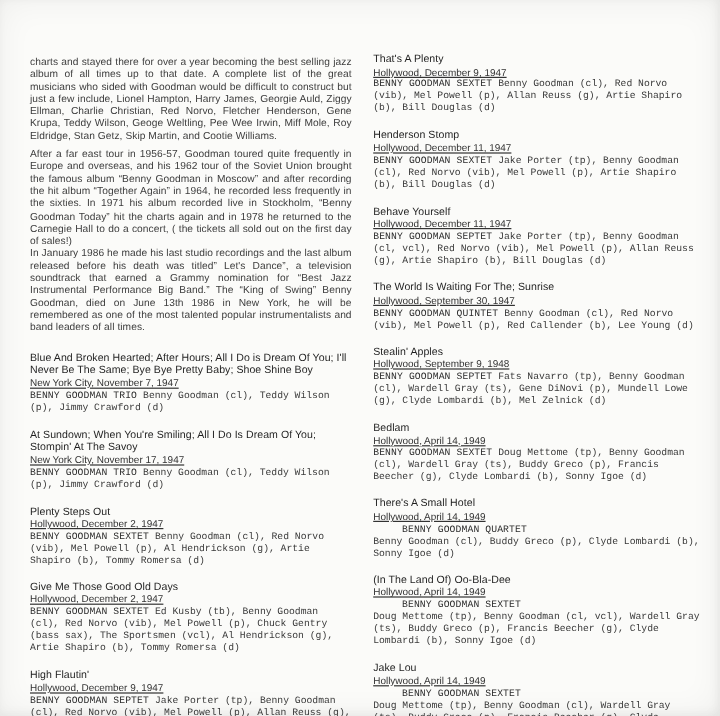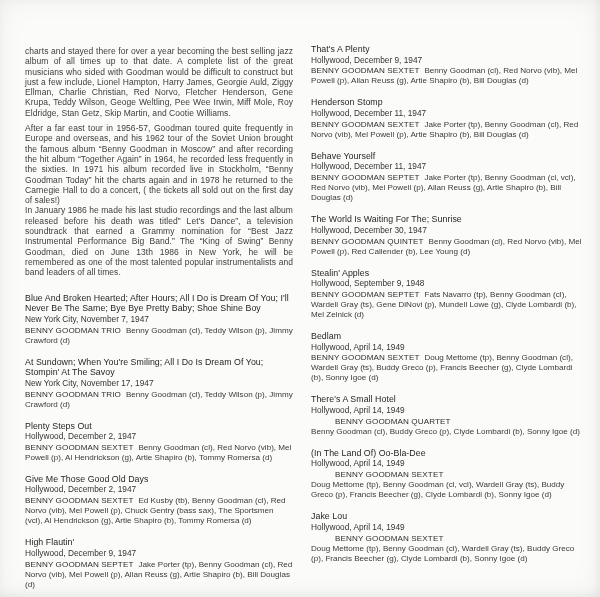"Hollywood, December 9, 1947" .venue { text-decoration: none -> underline }
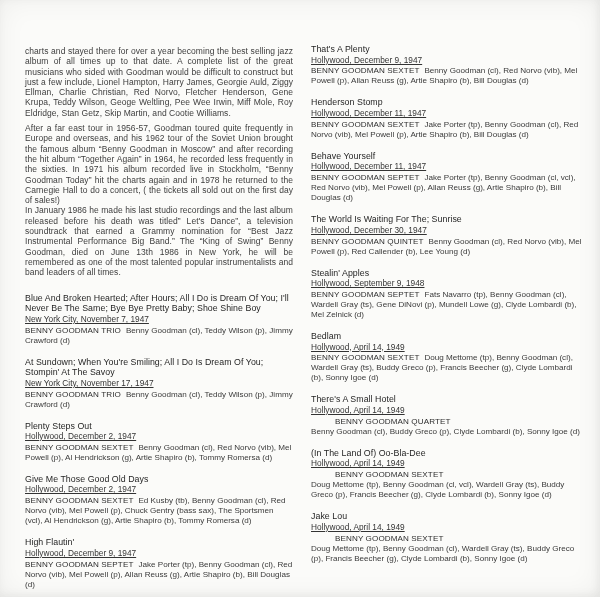"BENNY GOODMAN SEXTET Benny Goodman" .credits { font-family: none -> Liberation Mono, monospace }
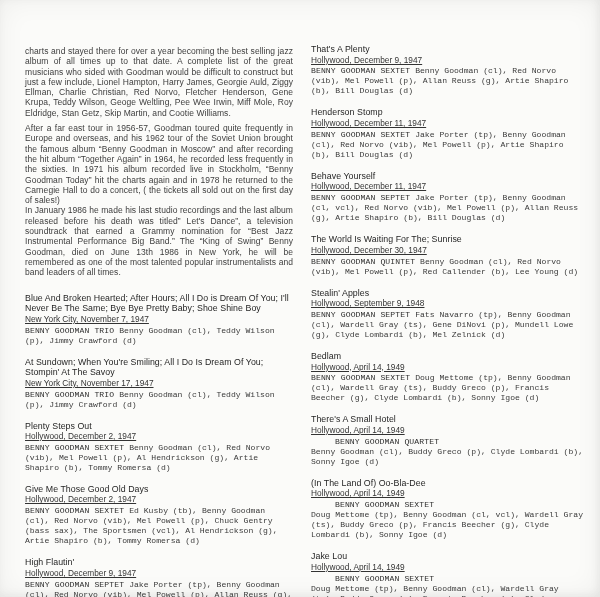"Hollywood, December 30, 1947" div.venue { text: December -> September }
